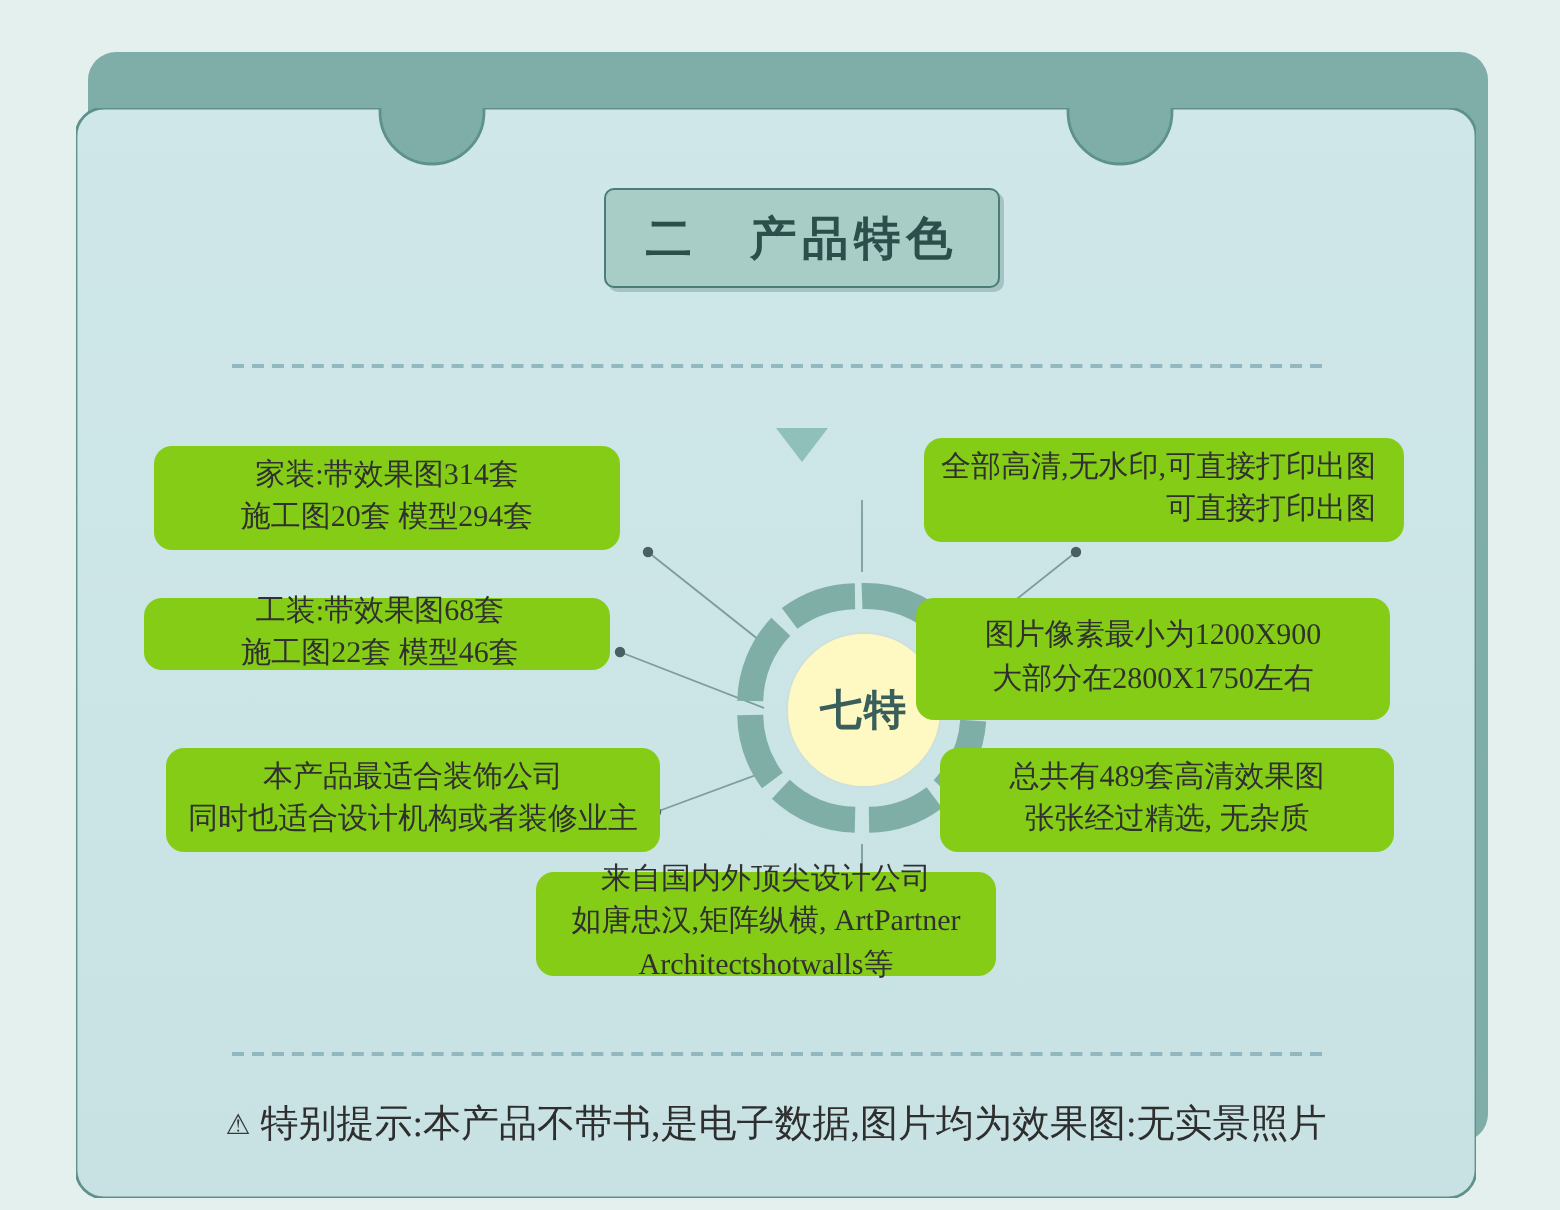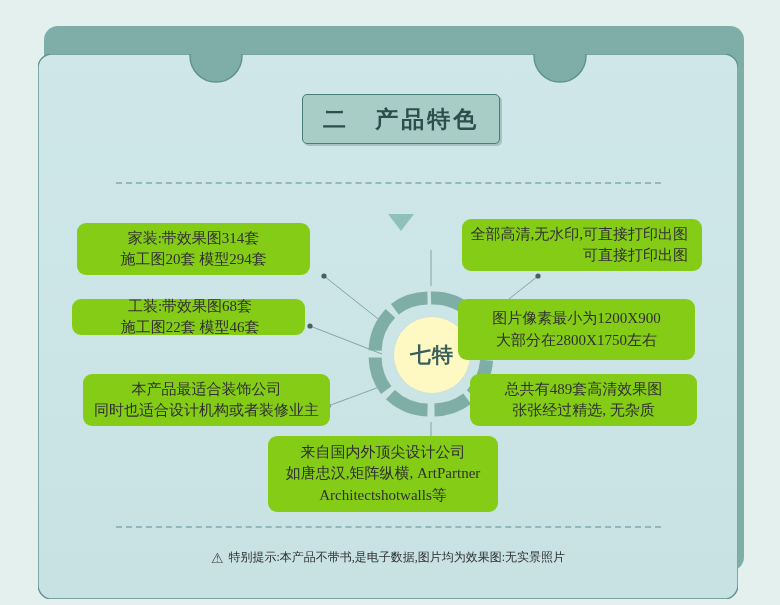"来自国内外顶尖设计公司" #box-b1 { height: 76px -> 52px }
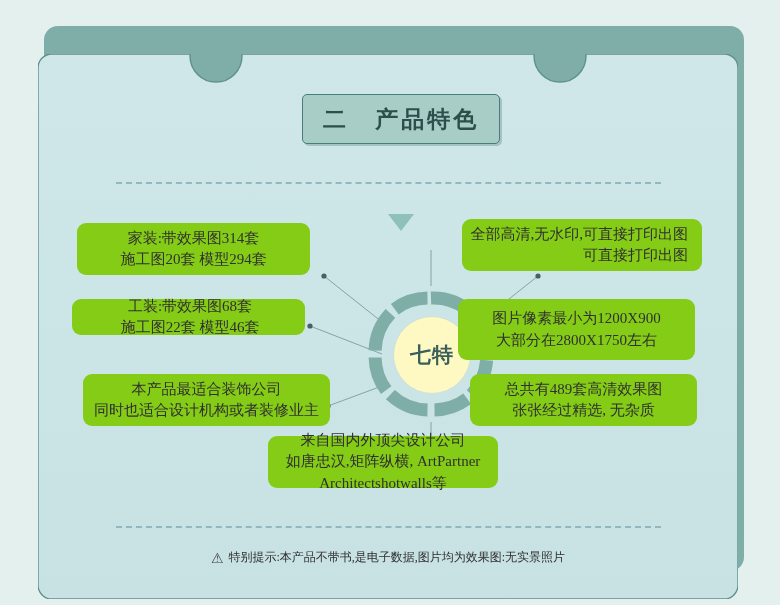"特别提示:本产品不带书,是电子数据,图片均为效果图:无实景照片" .notice .notice-text { font-size: 12px -> 19px }
